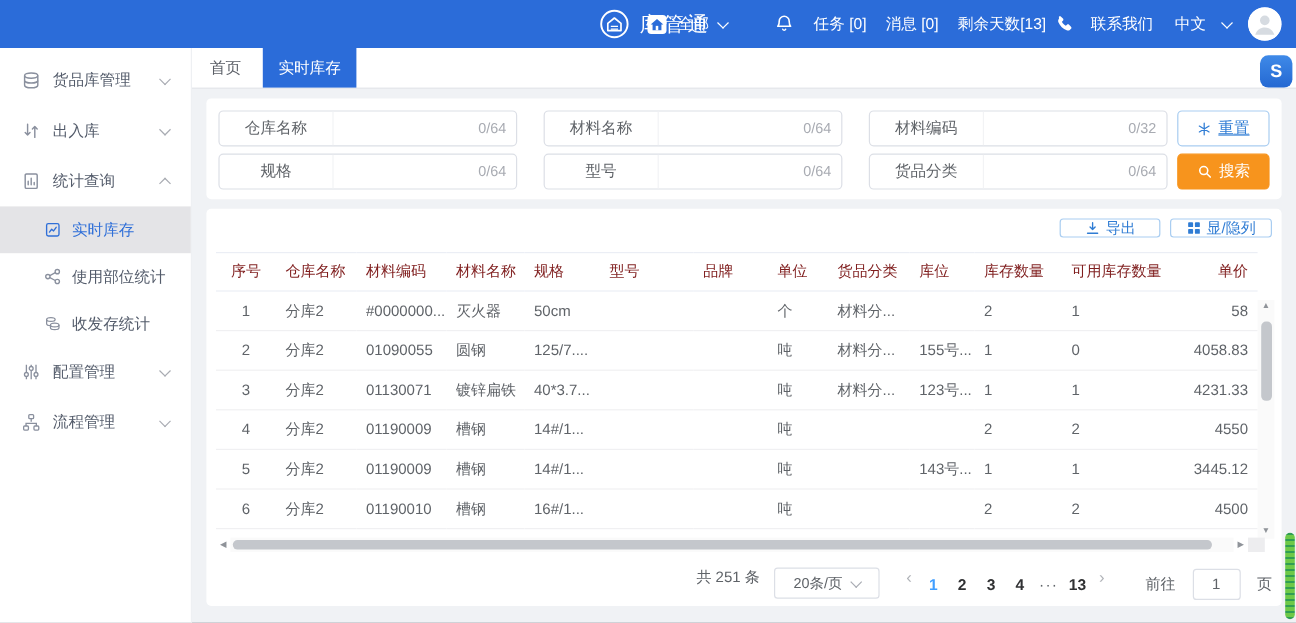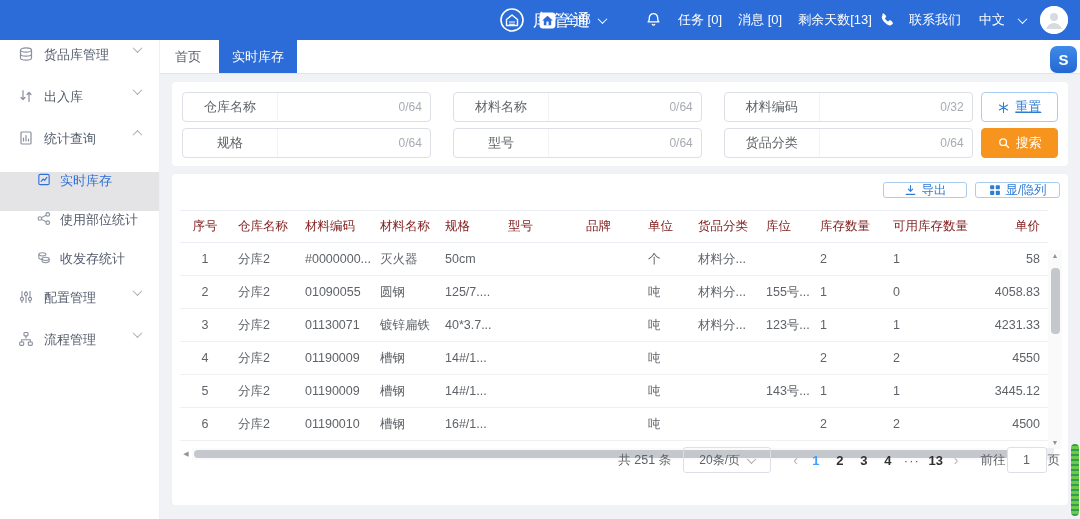"货品库管理" .s-item { align-items: none -> center }
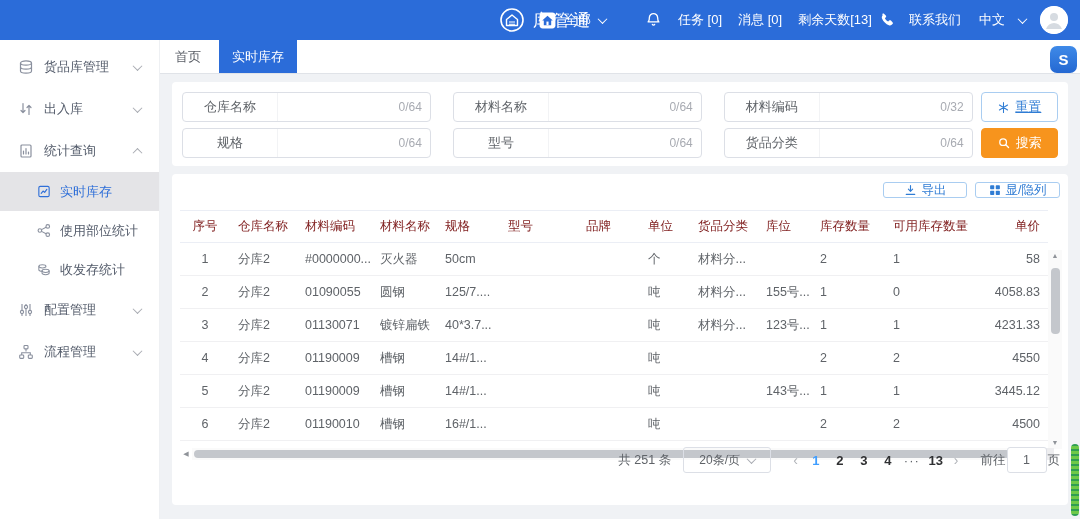"共 251 条" .pager { align-items: center -> none; top: 272px -> 299px }
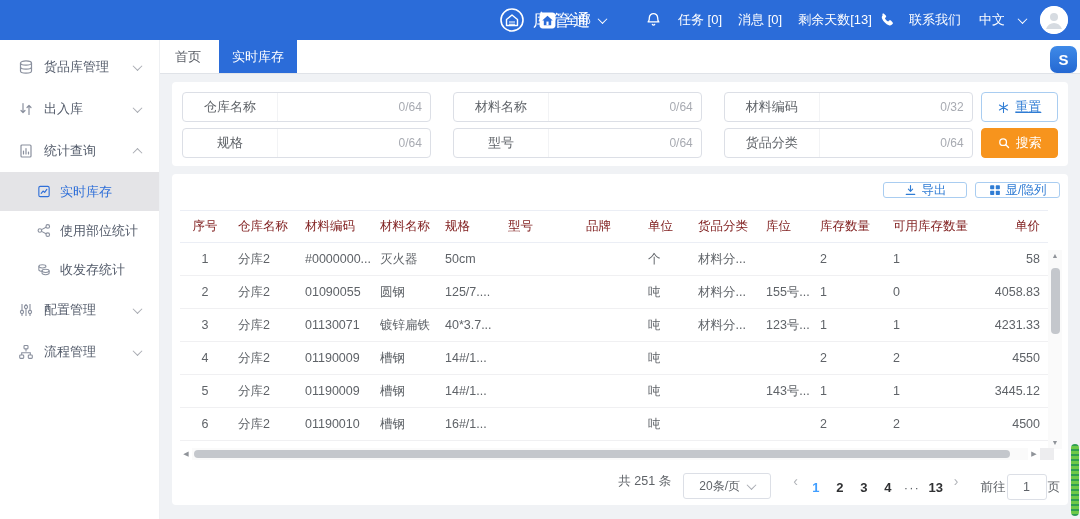"前往" .goto { gap: 1px -> 14px; margin-left: 16px -> 28px }
